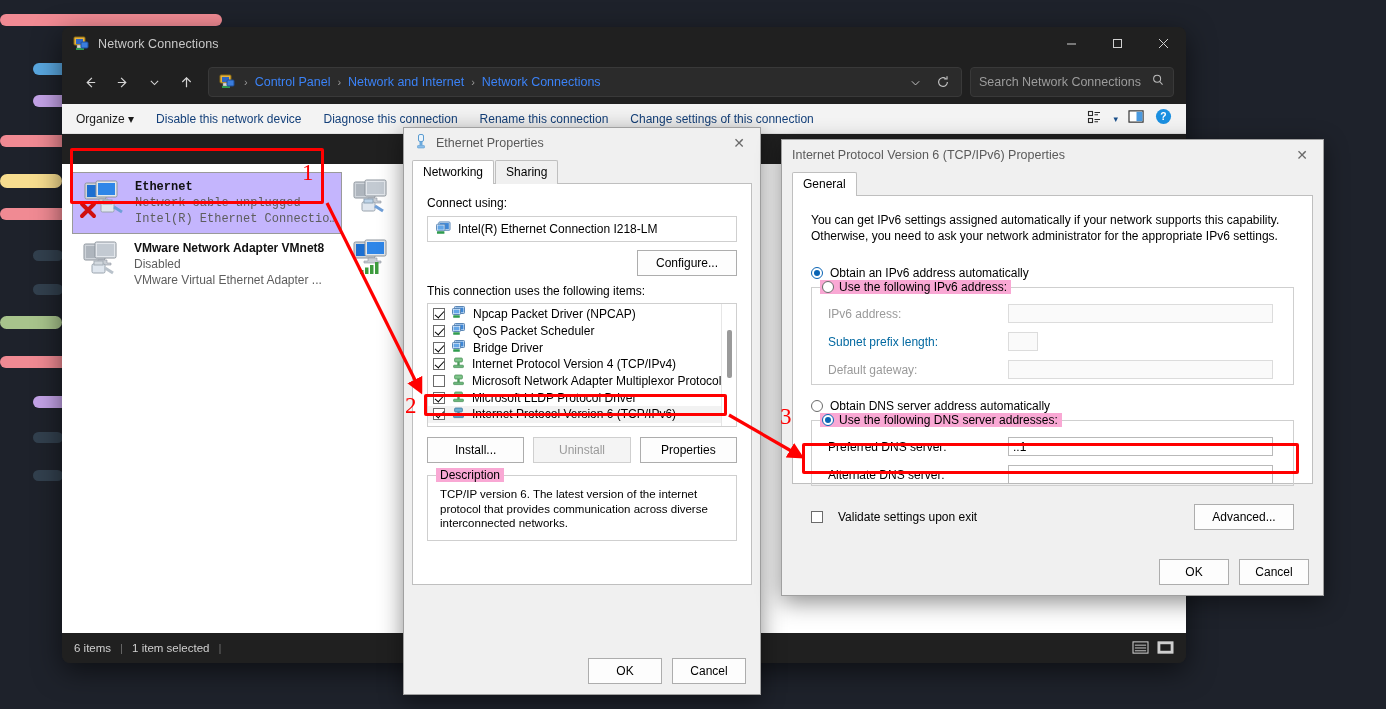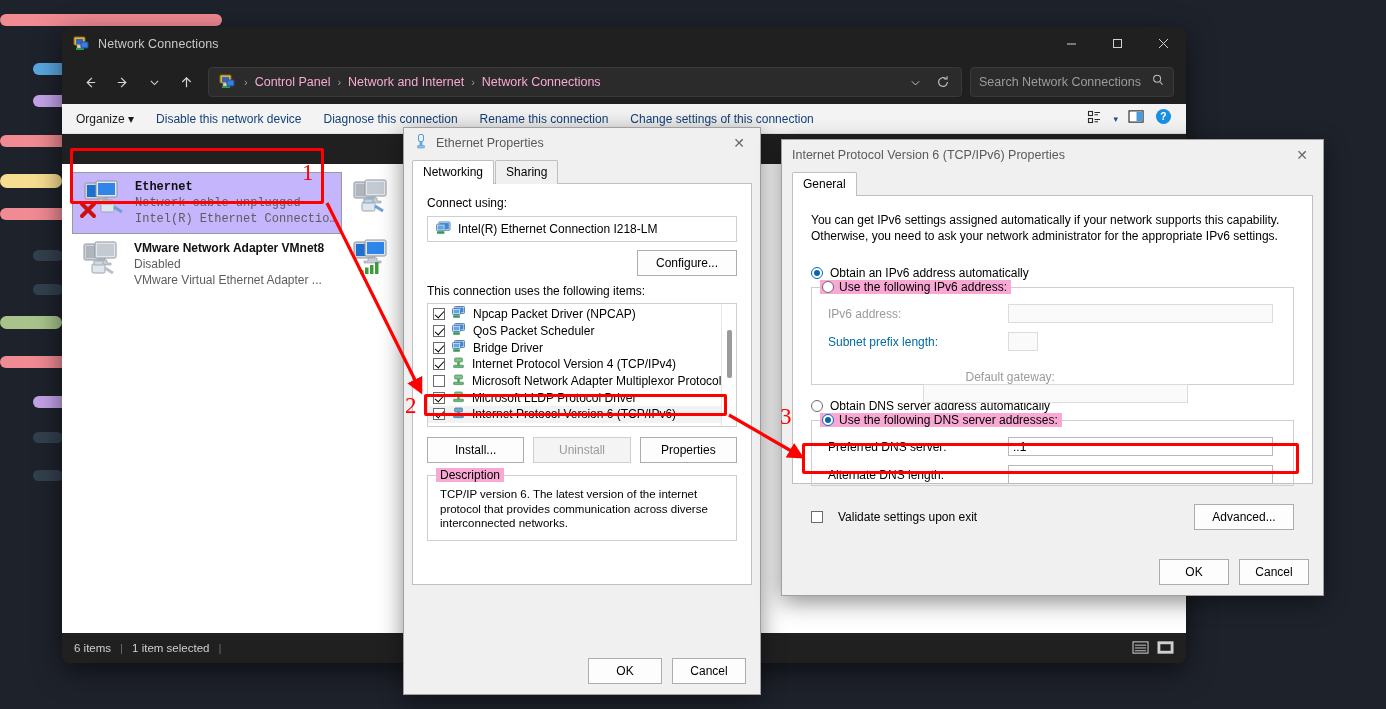"Control Panel" .crumb { color: #f9a8d4 -> #3b82f6 }
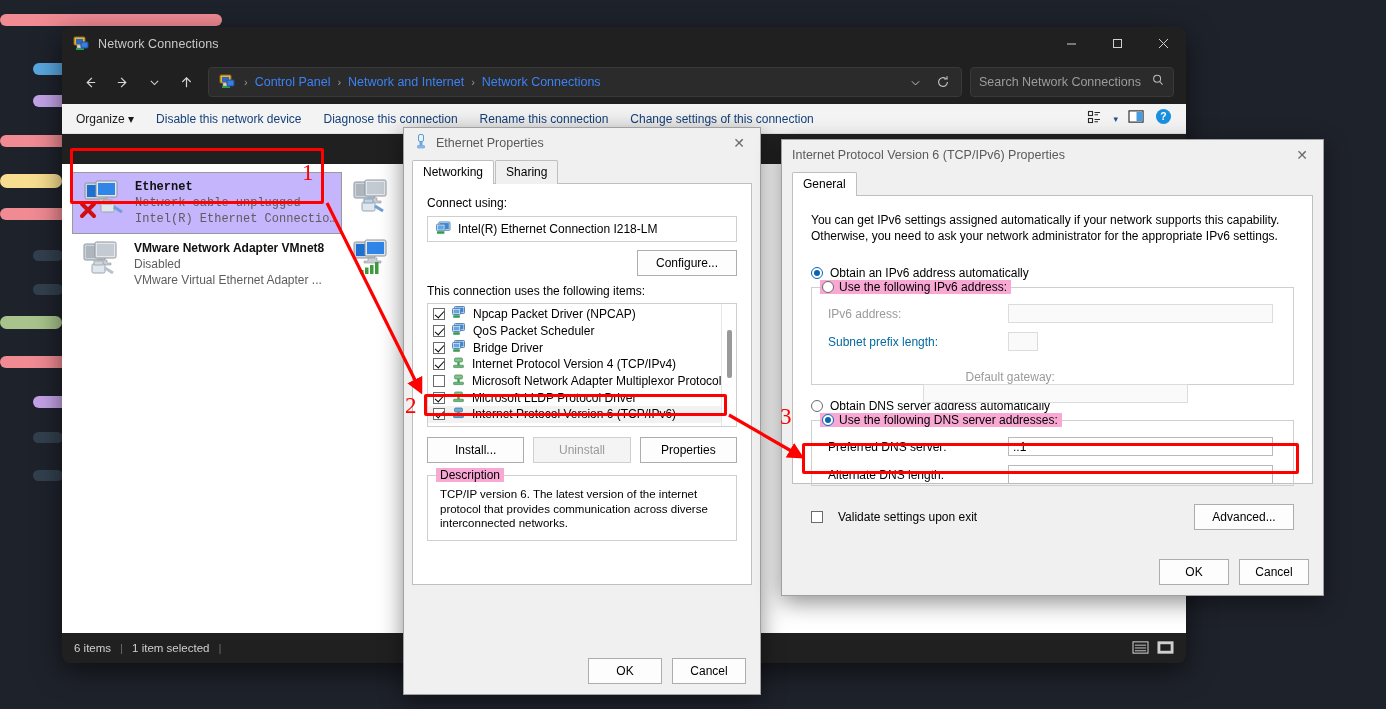"Default gateway:" div.row { flex-direction: column -> none; margin-top: 19px -> 9px }
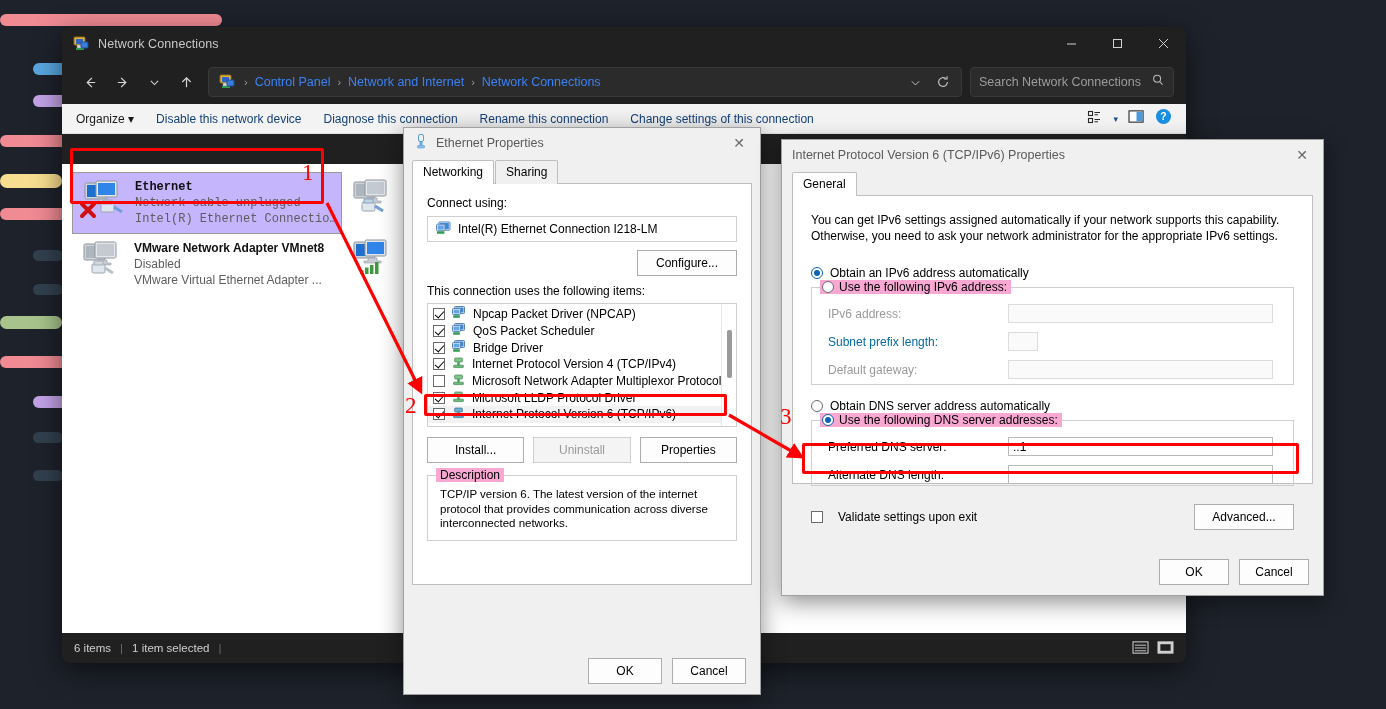"Alternate DNS length:" span { text: length -> server }
